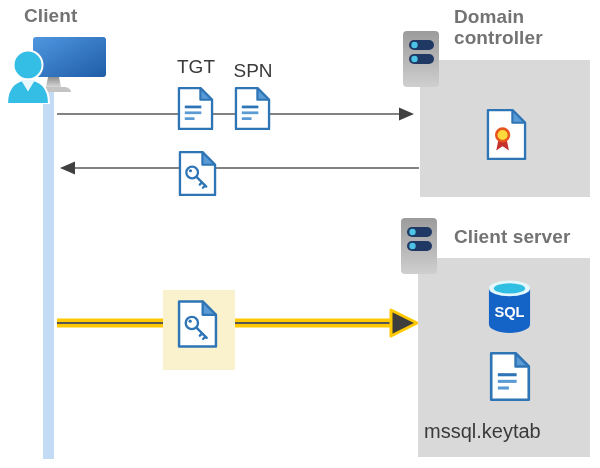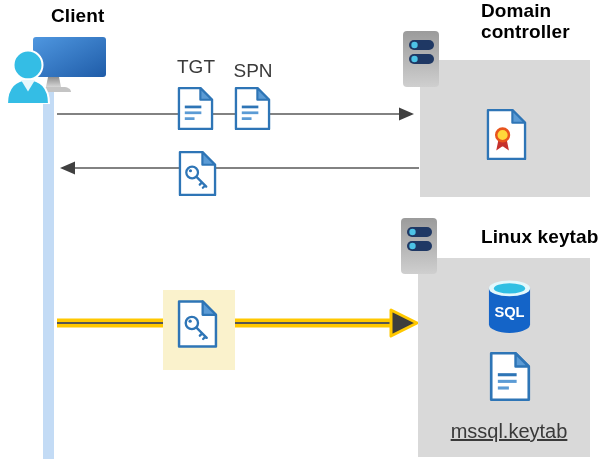"Client" .label-bold { color: #000000 -> #737373; margin-left: 27px -> none }
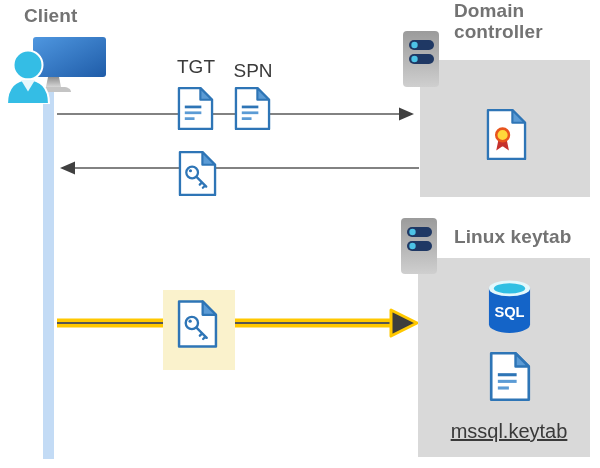"Domain controller" div.label-bold { top: 0 -> 6px }
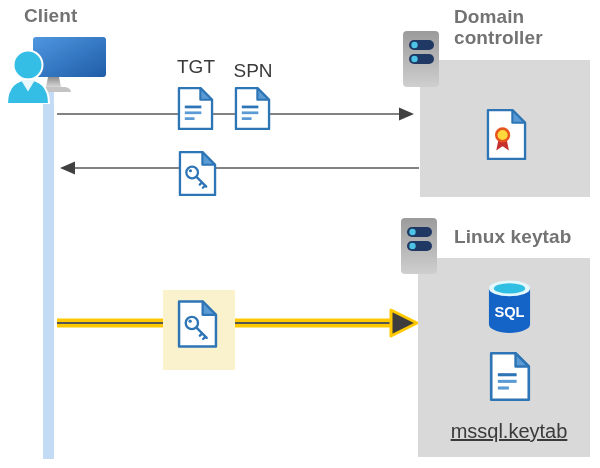"Linux keytab" div.label-bold { text: Linux keytab -> Client server }
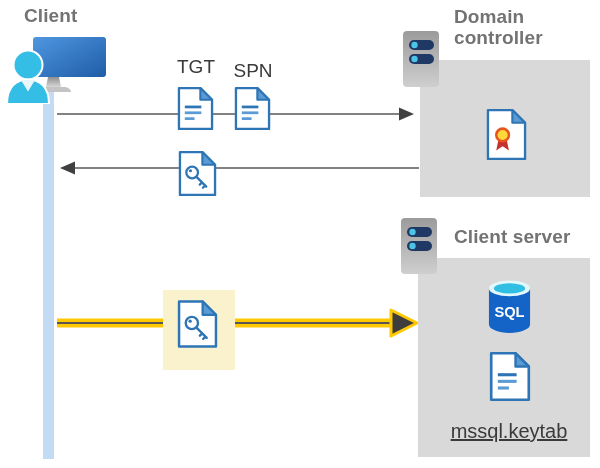"mssql.keytab" .label-keytab { text-align: center -> none; text-decoration: underline -> none }
